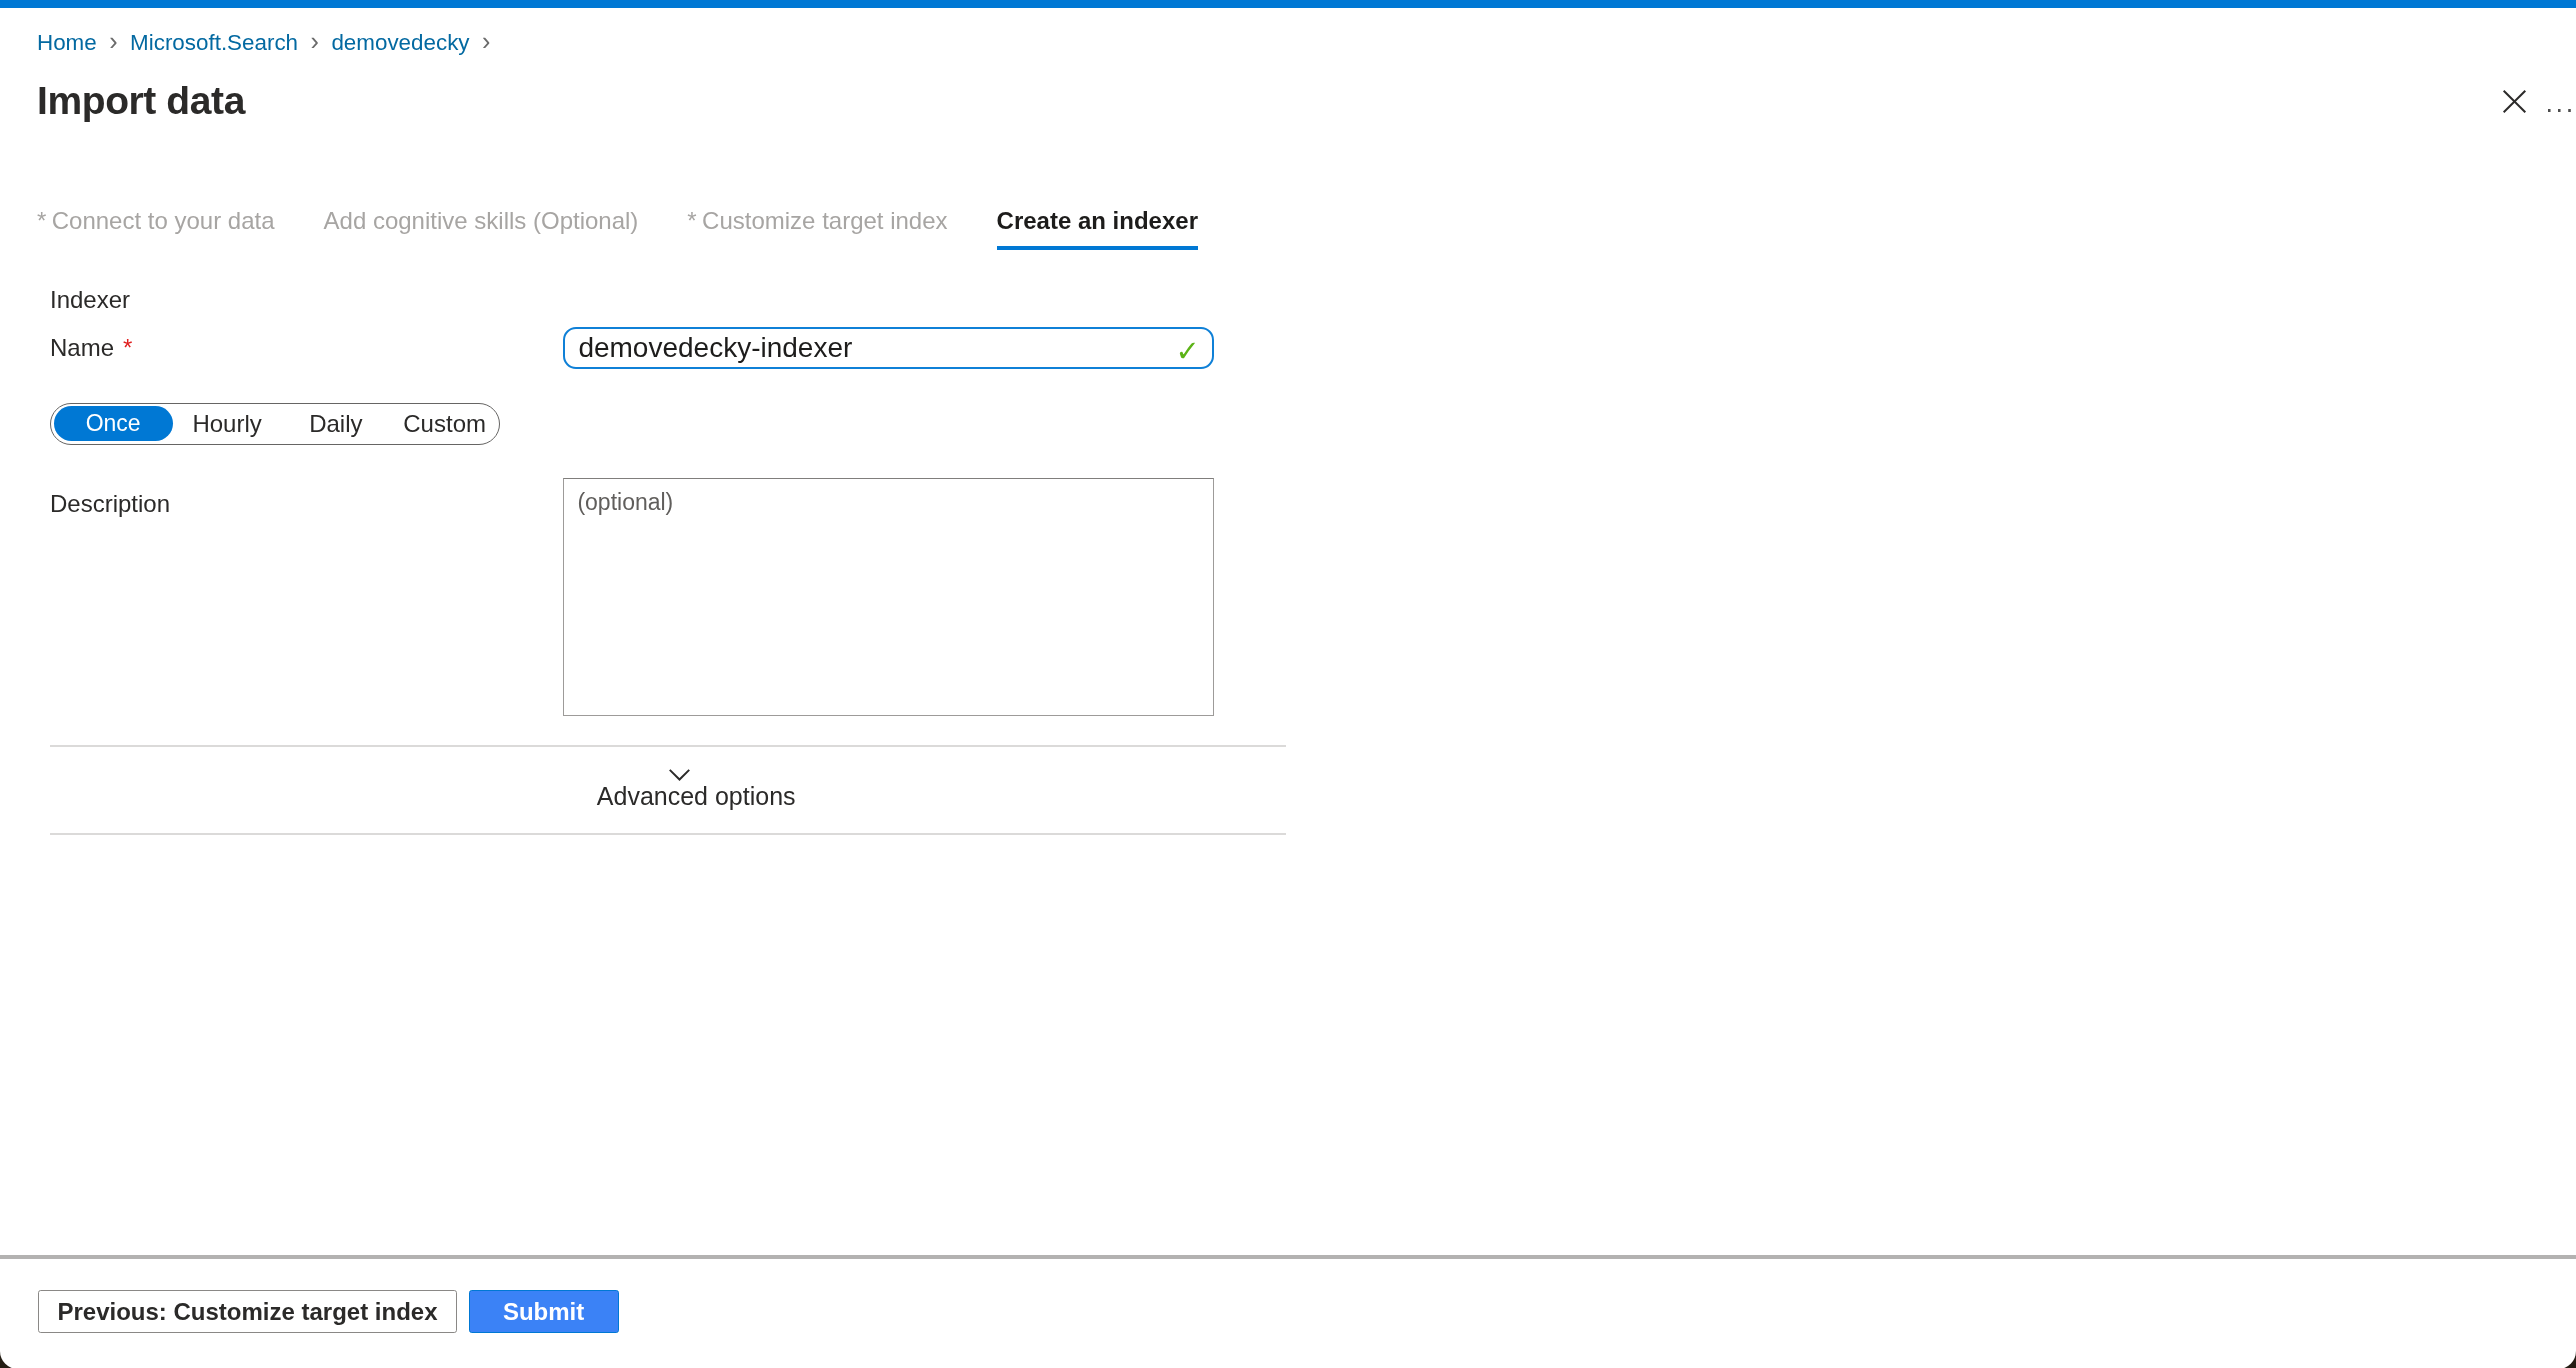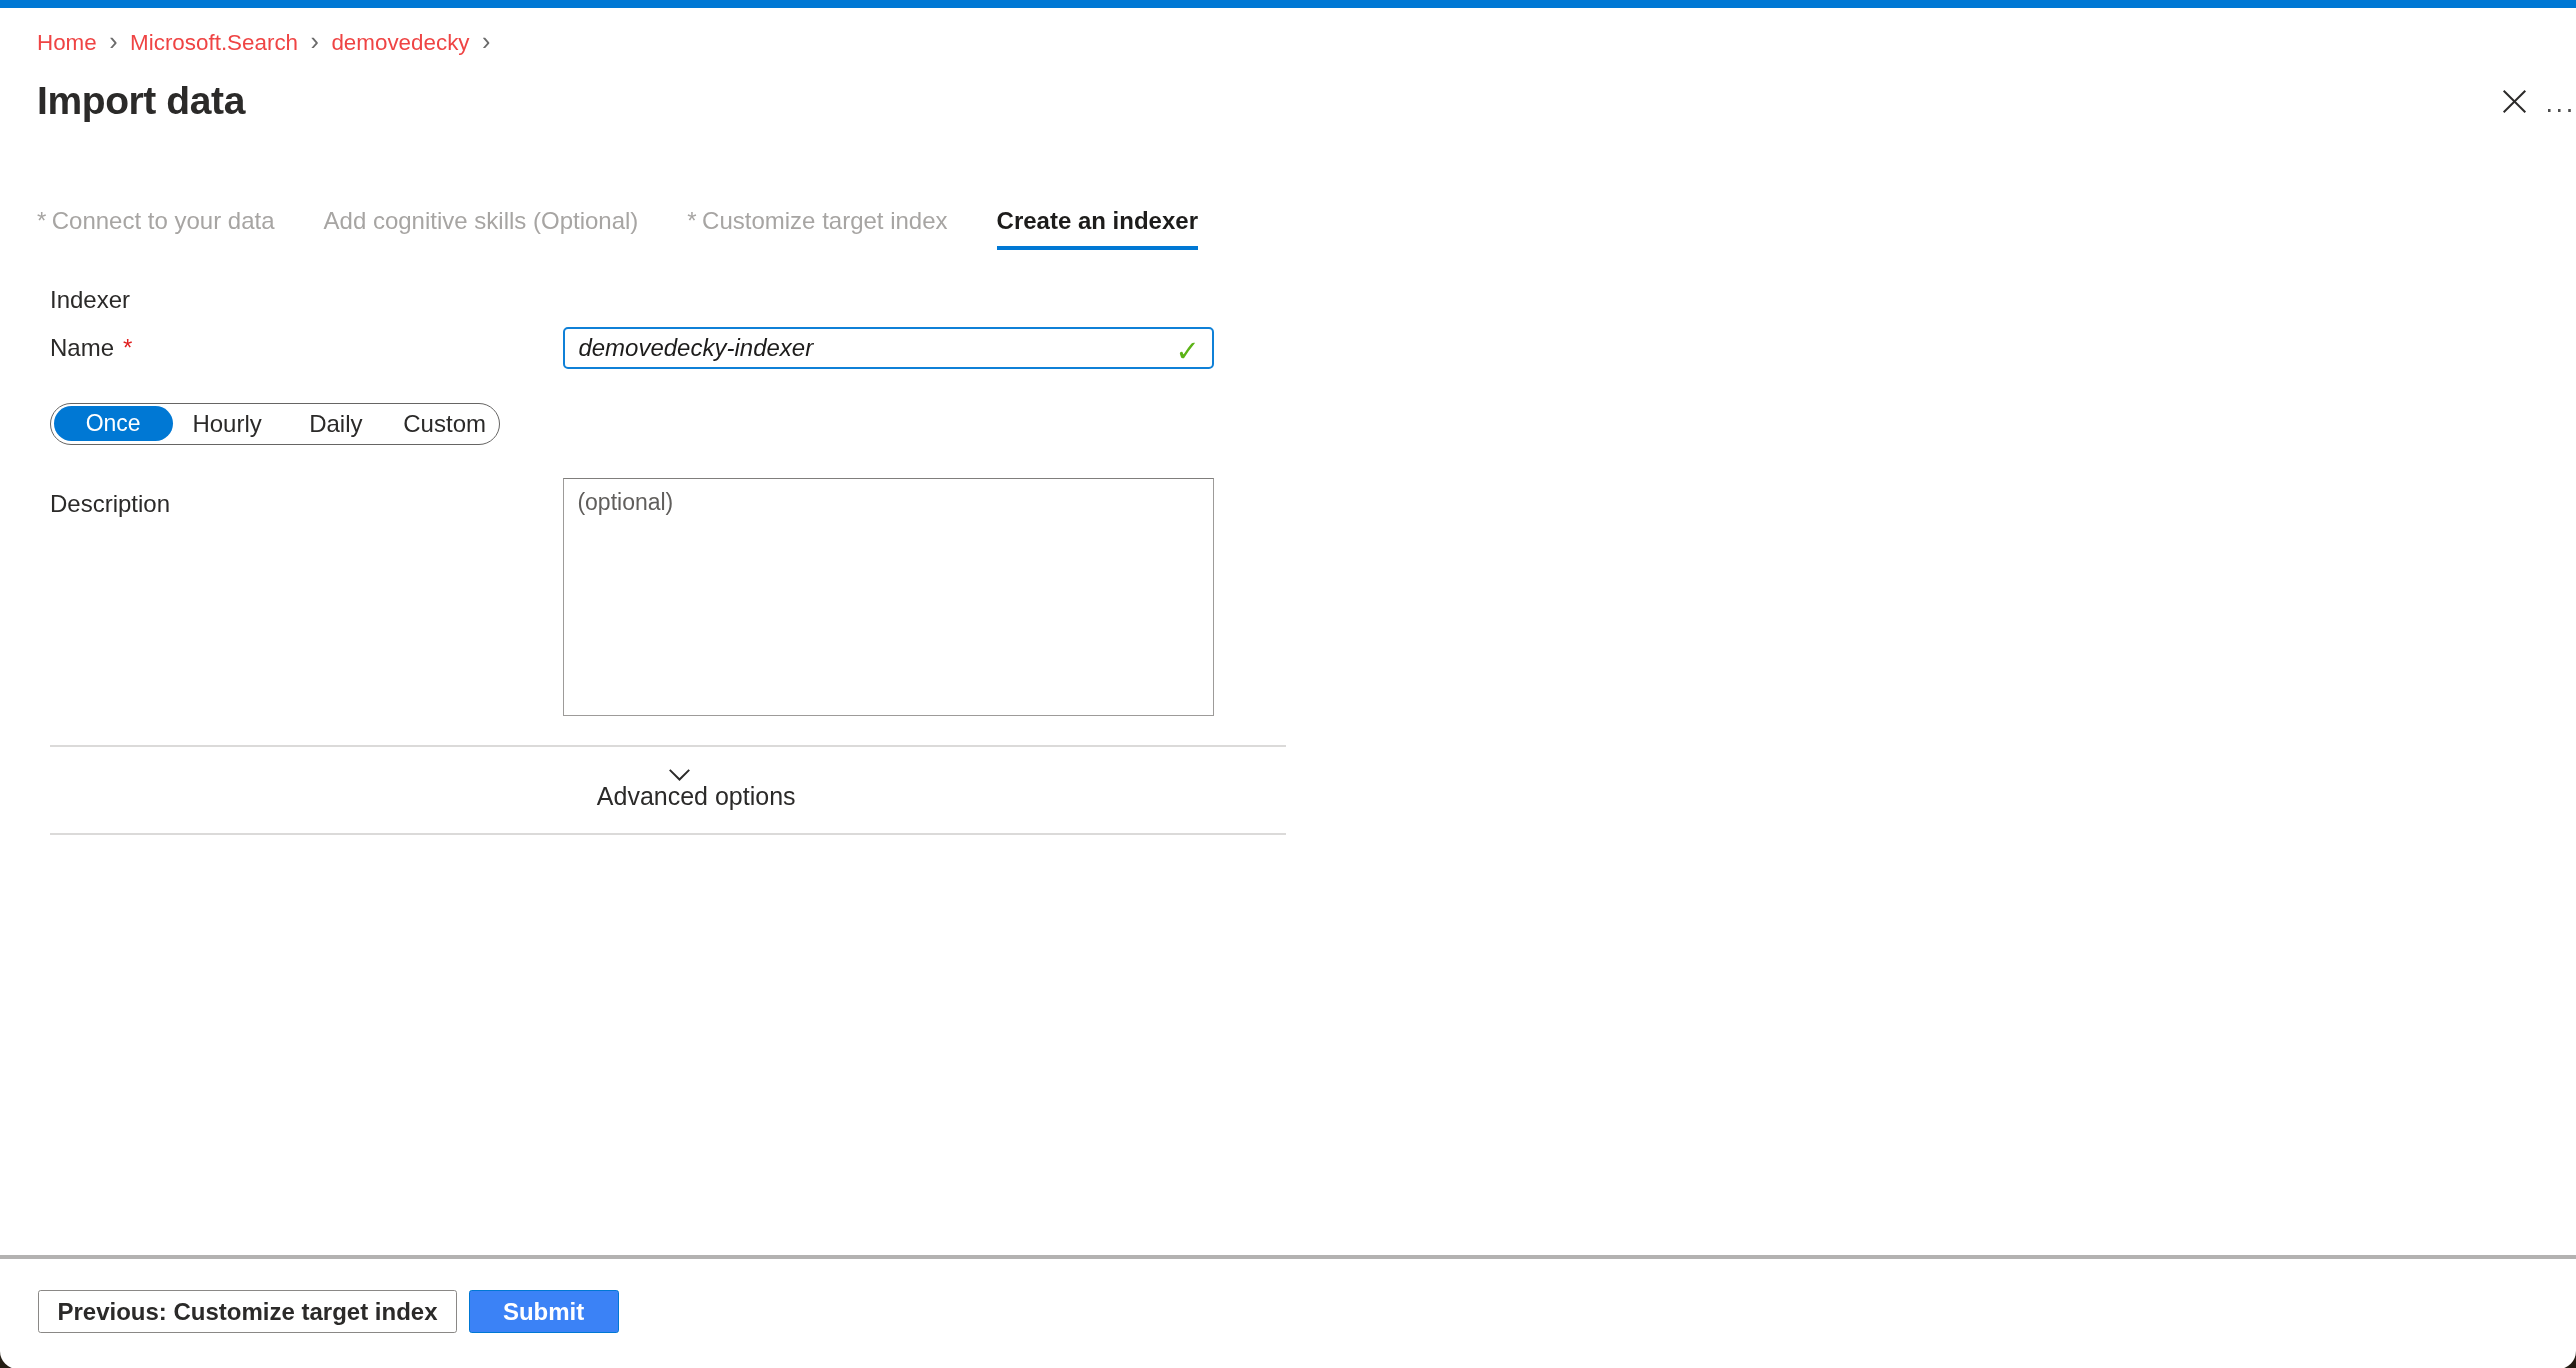"Home" .breadcrumb a { color: #ef4444 -> #0369a1 }
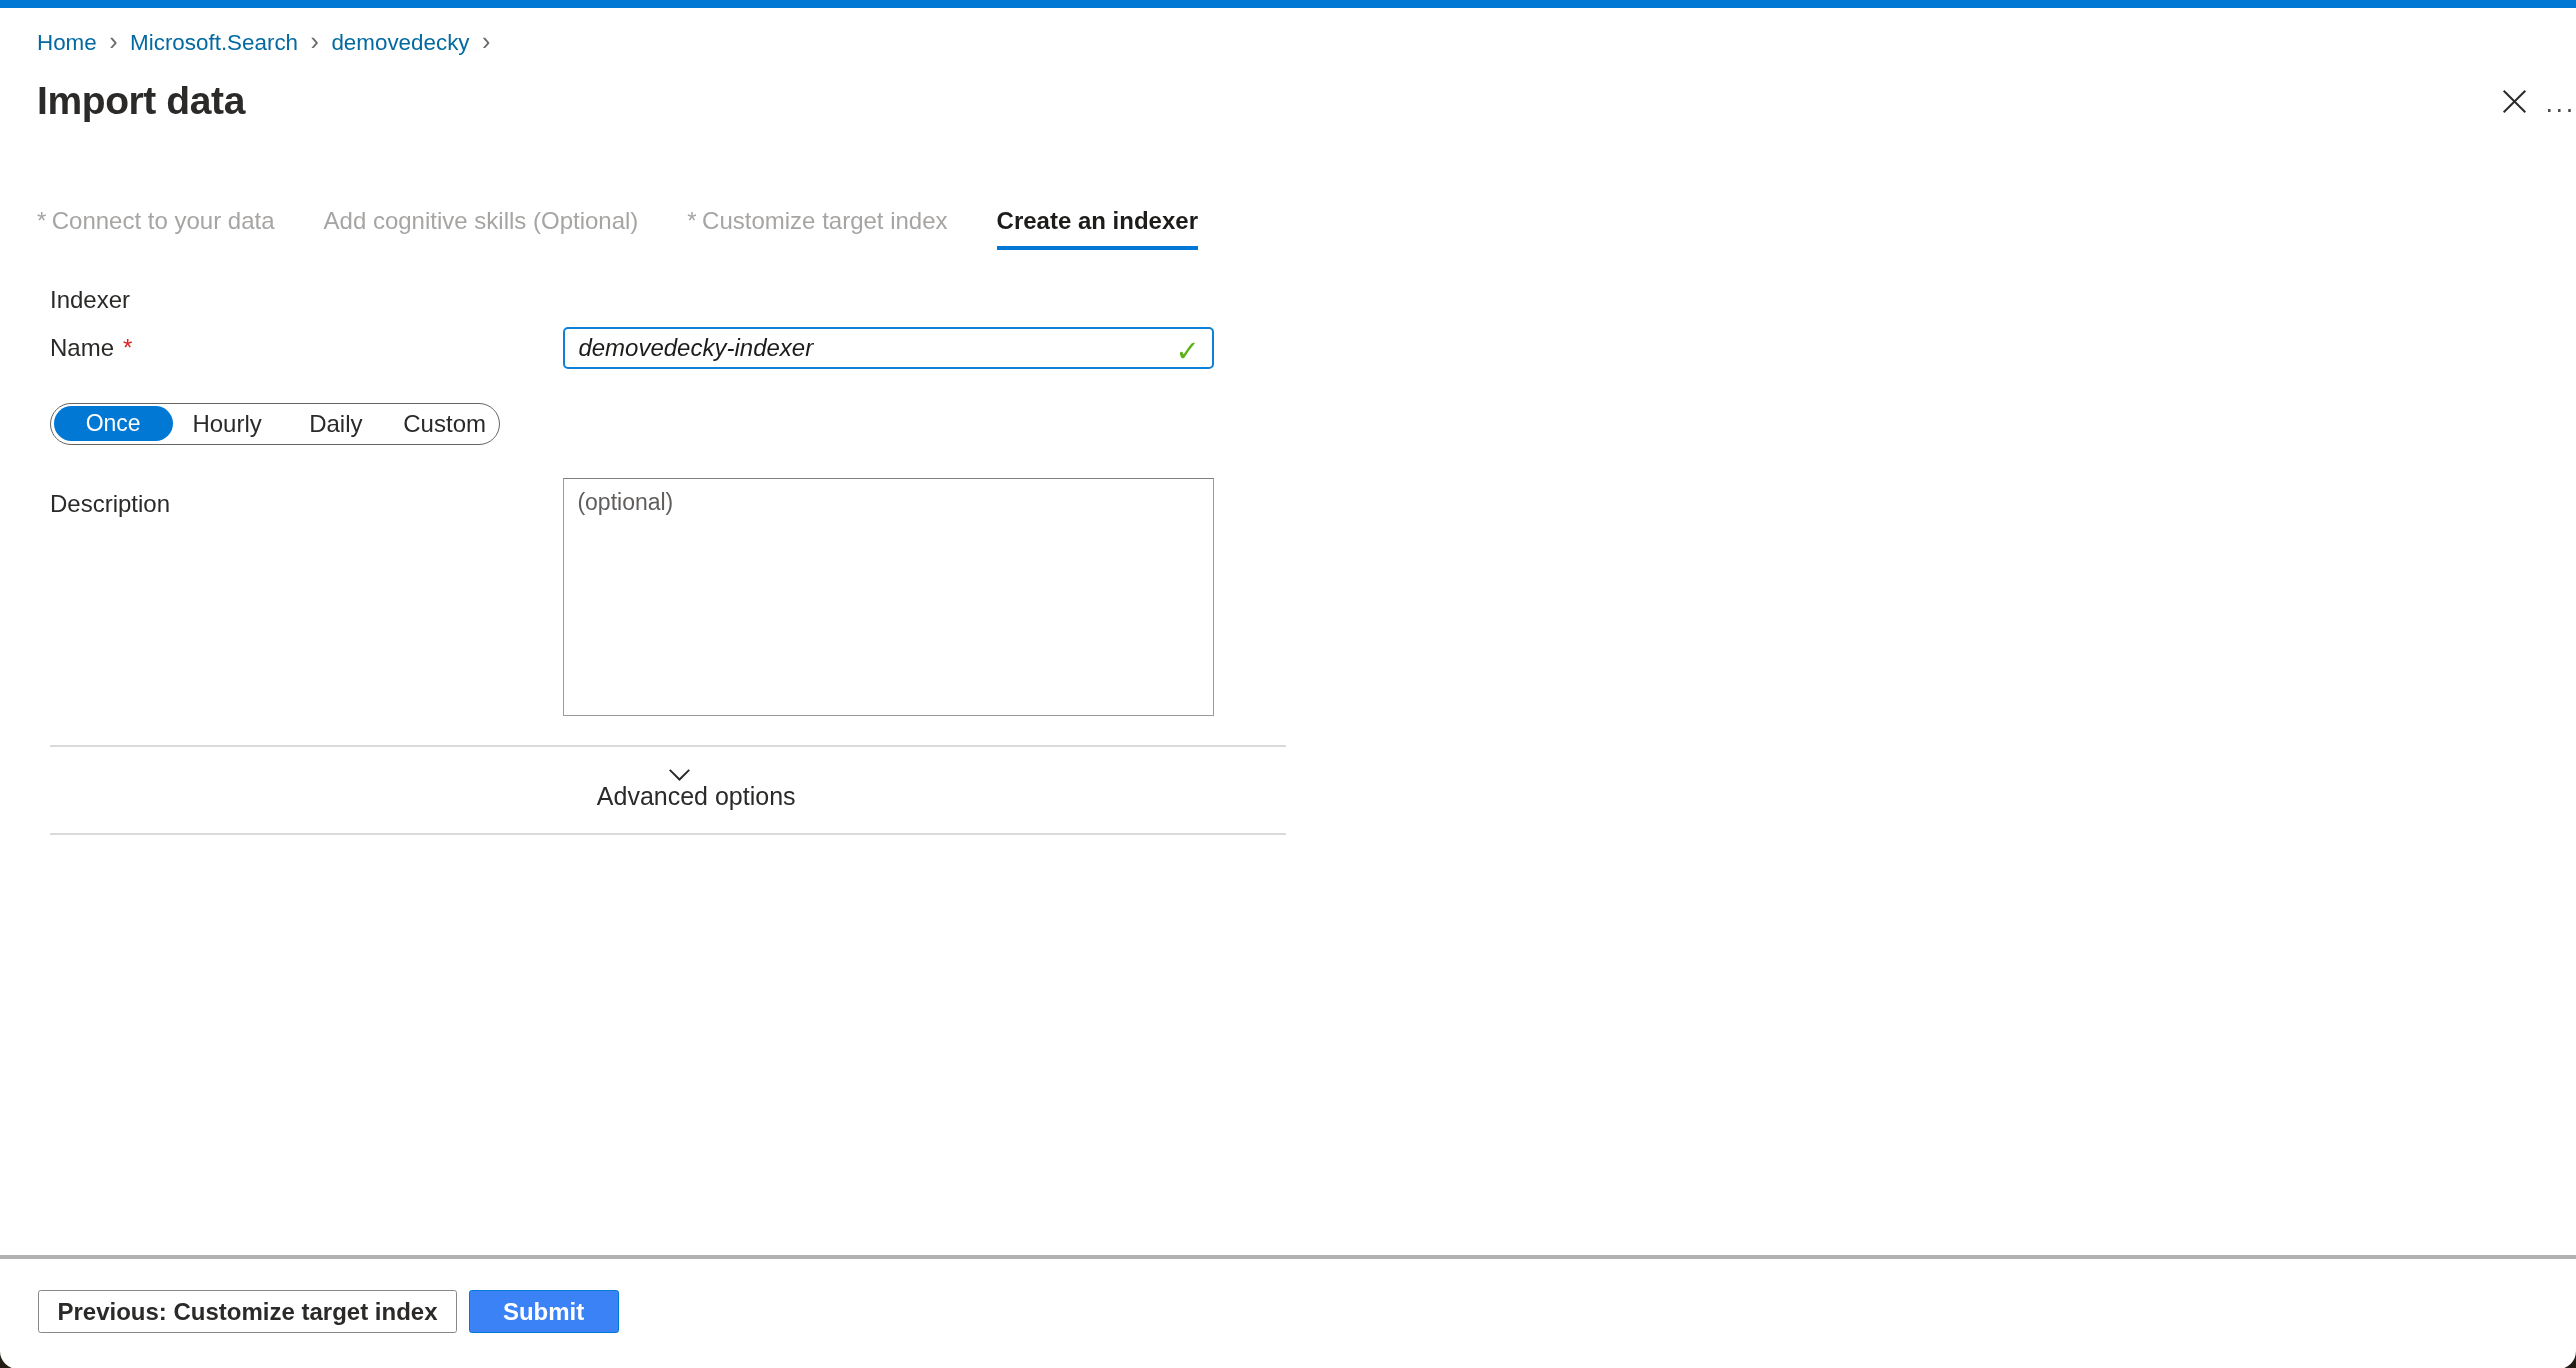"demovedecky-indexer" .name-input { border-radius: 5px -> 13px; font-size: 24px -> 28px; font-style: italic -> none }
